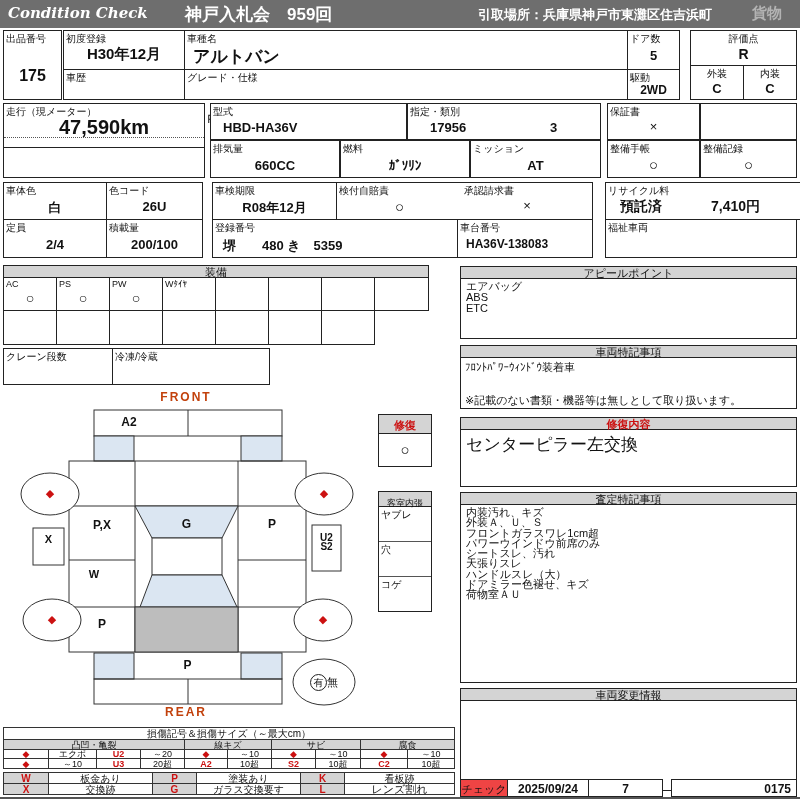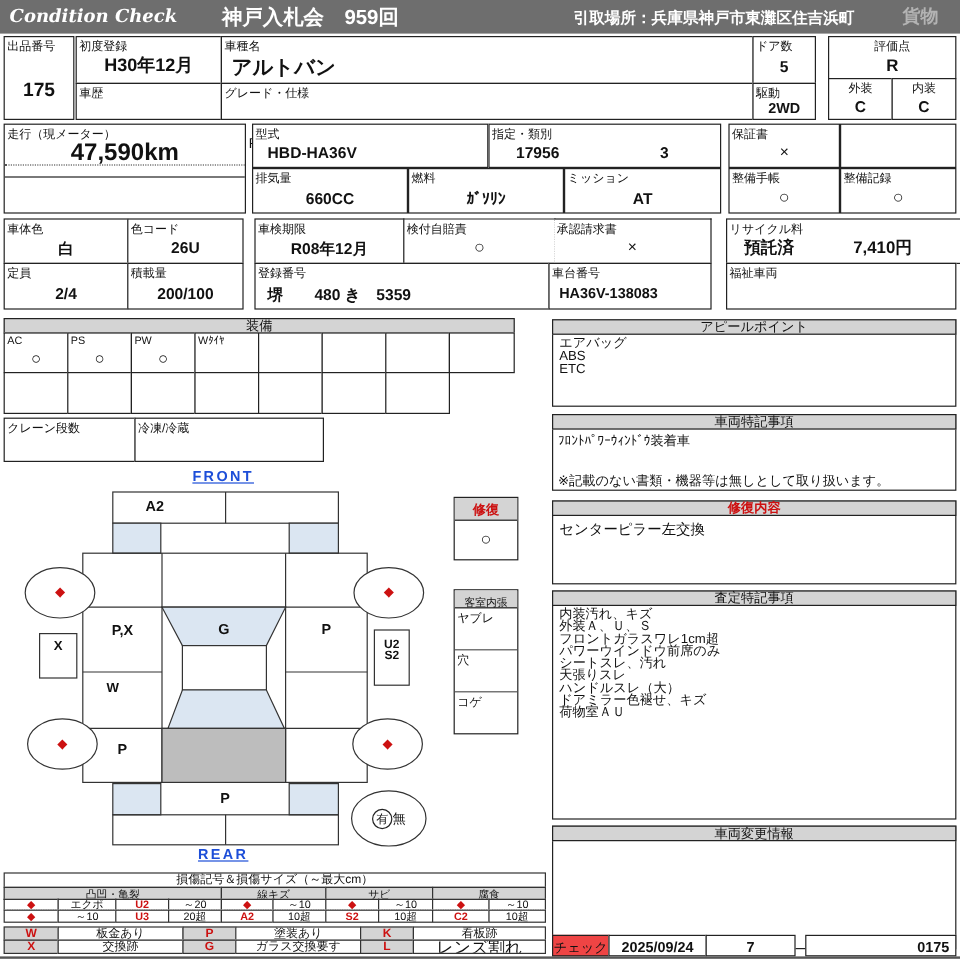"FRONT" .blue { color: #1d4ed8 -> #c2410c; text-decoration: underline -> none }
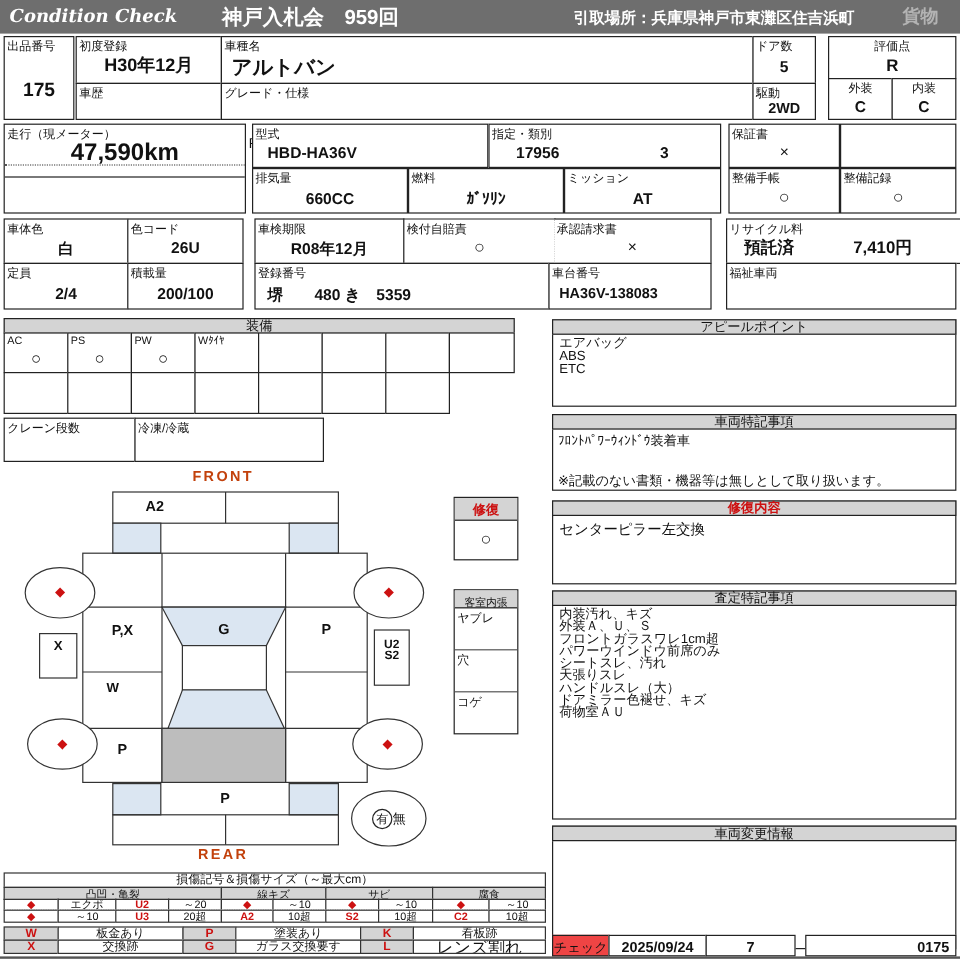"センターピラー左交換" div.abs { font-size: 12px -> 17px }
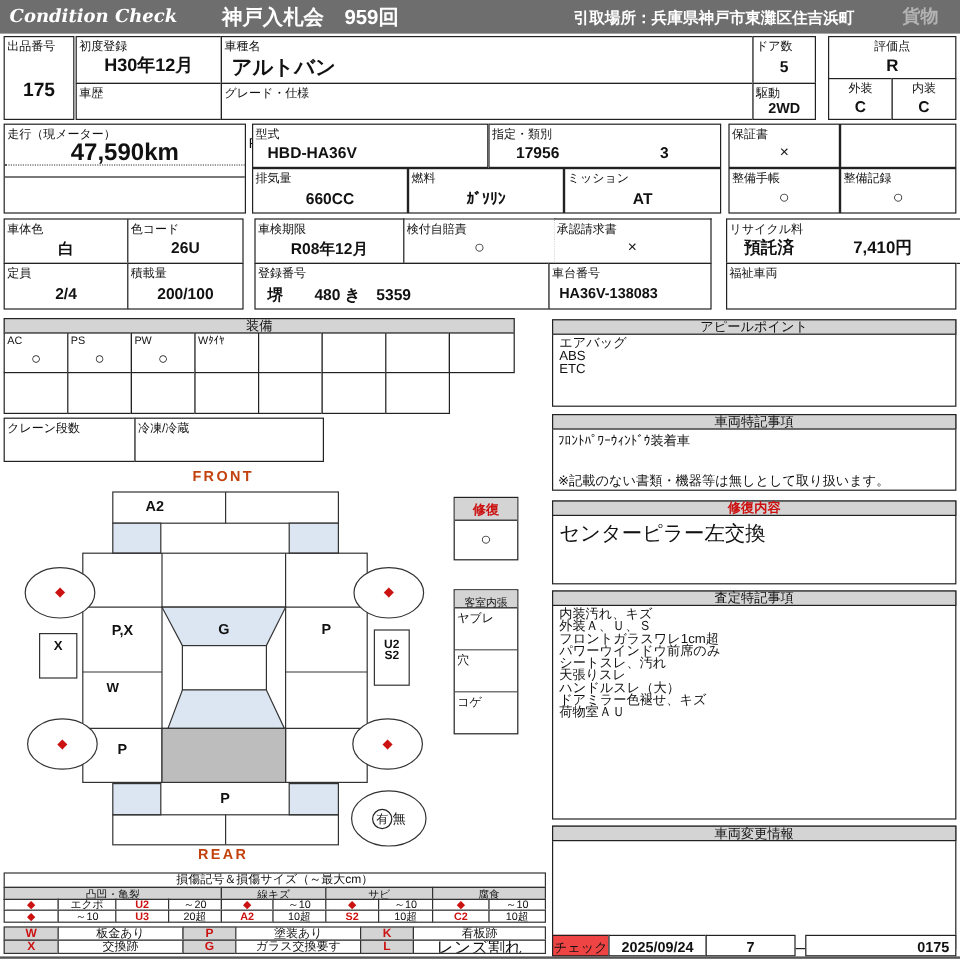"レンズ割れ" div.legcell { font-size: 14px -> 11px }
